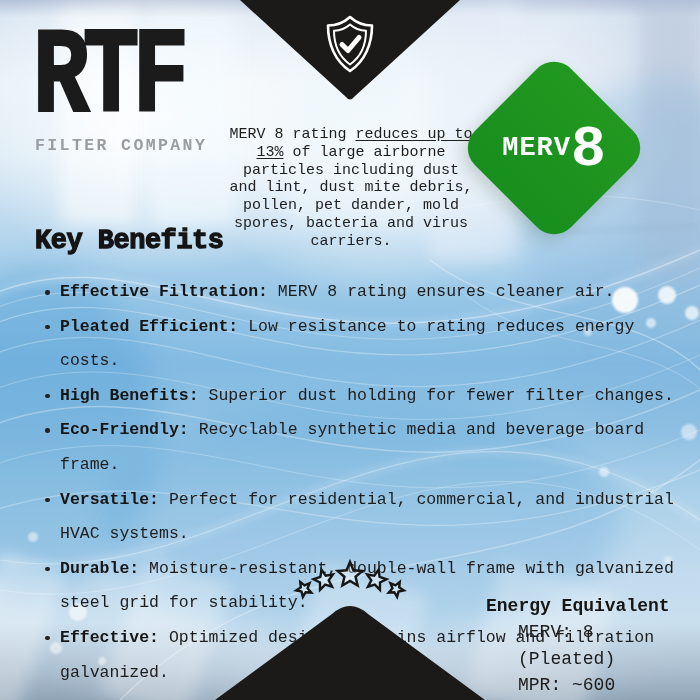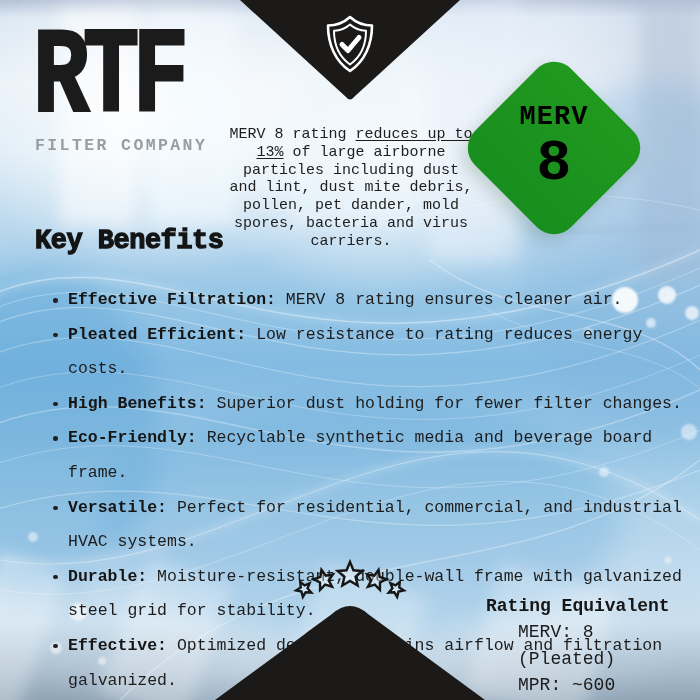"MERV" .diamond-text { color: #000000 -> #ffffff; flex-direction: column -> row }
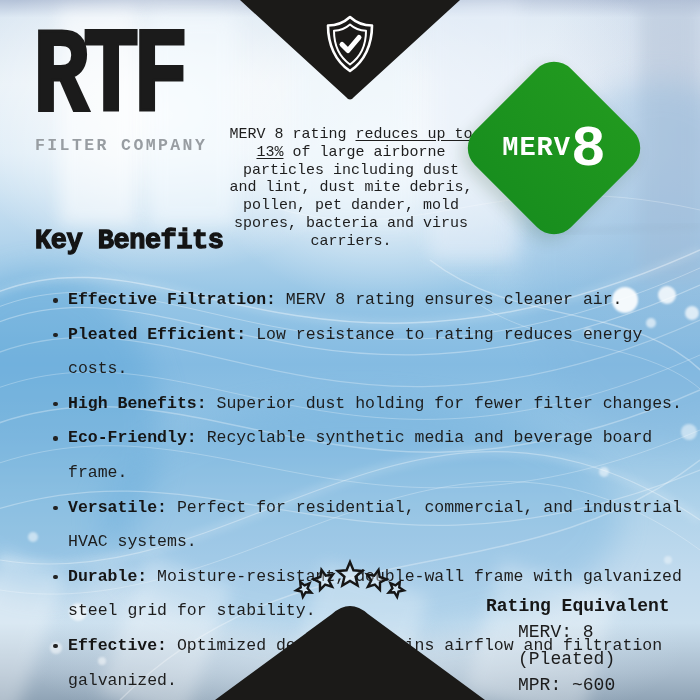"Effective Filtration: MERV 8 rating" ul.benefits { margin: 16px -> 8px }
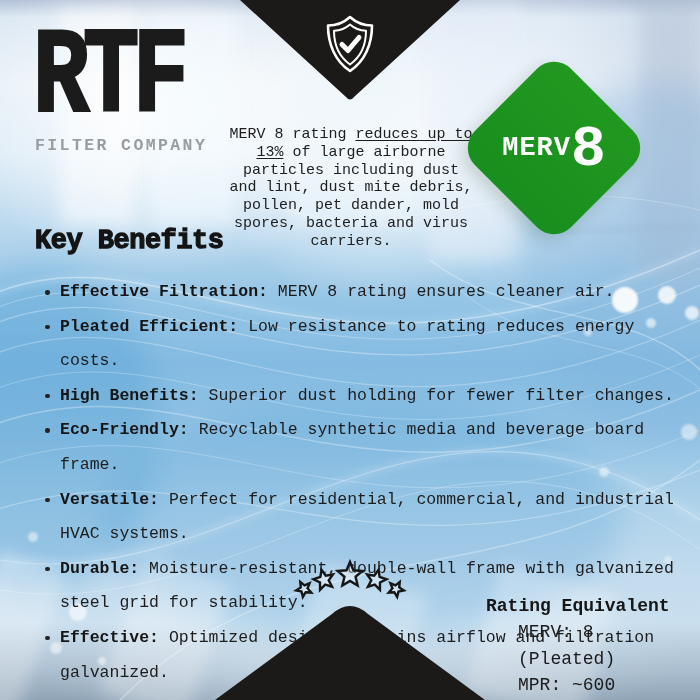"Rating Equivalent" h3 { text: Rating -> Energy }
